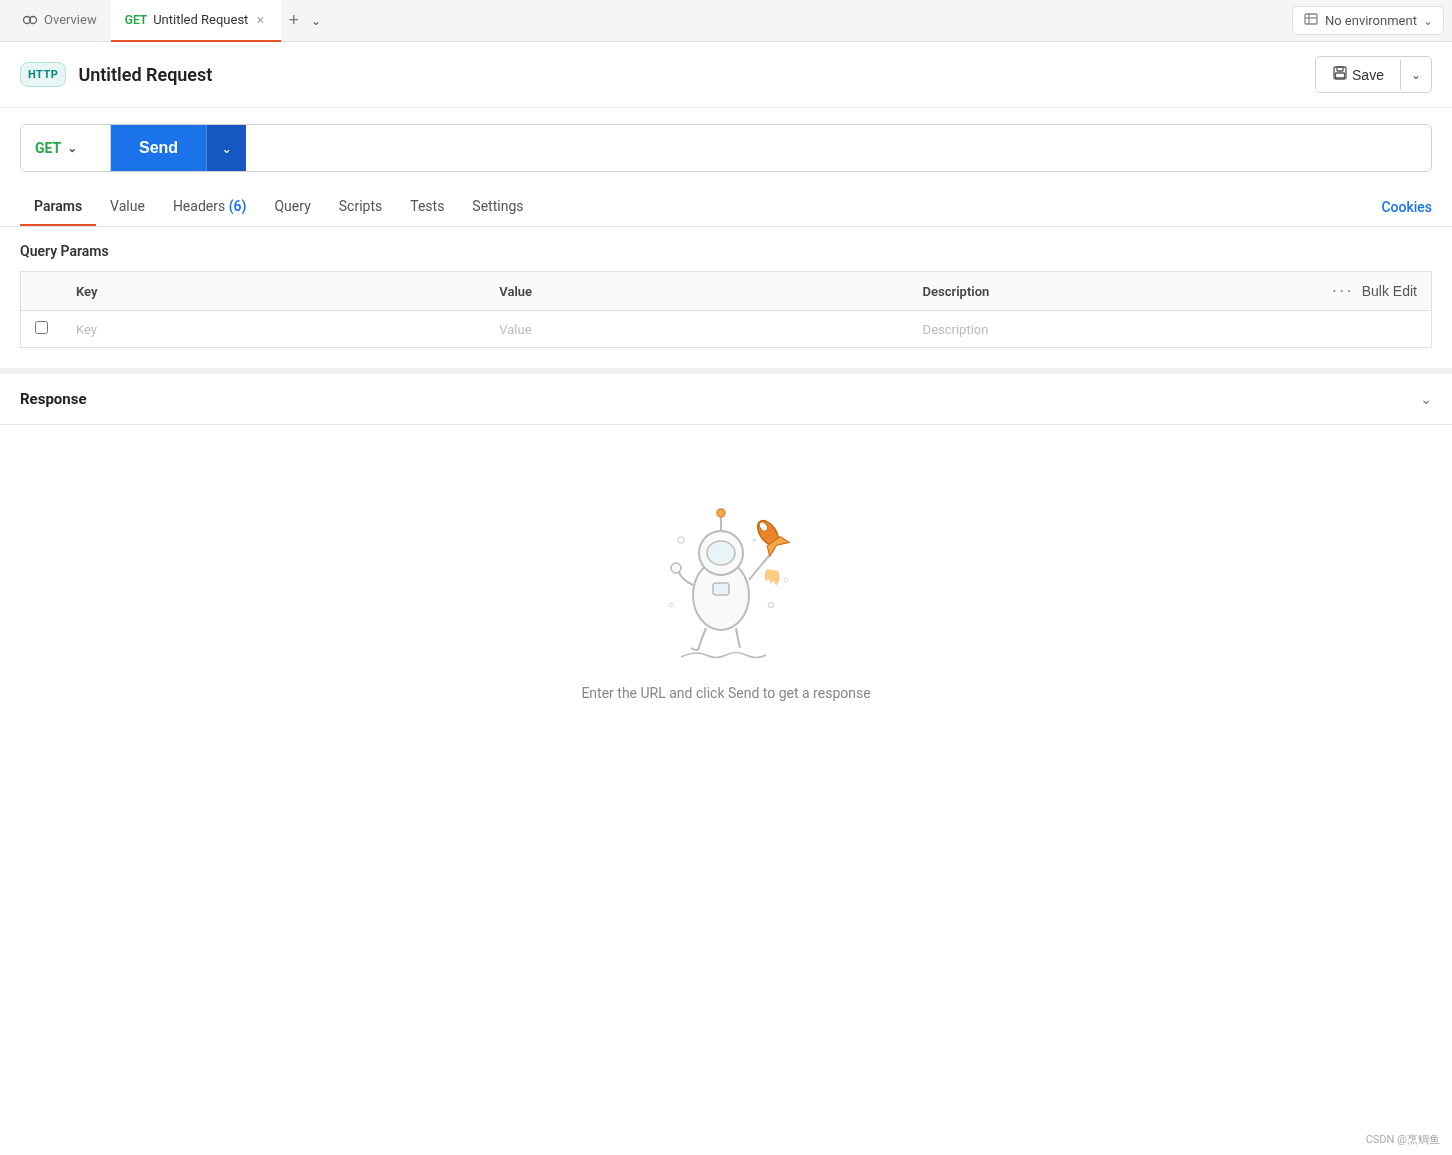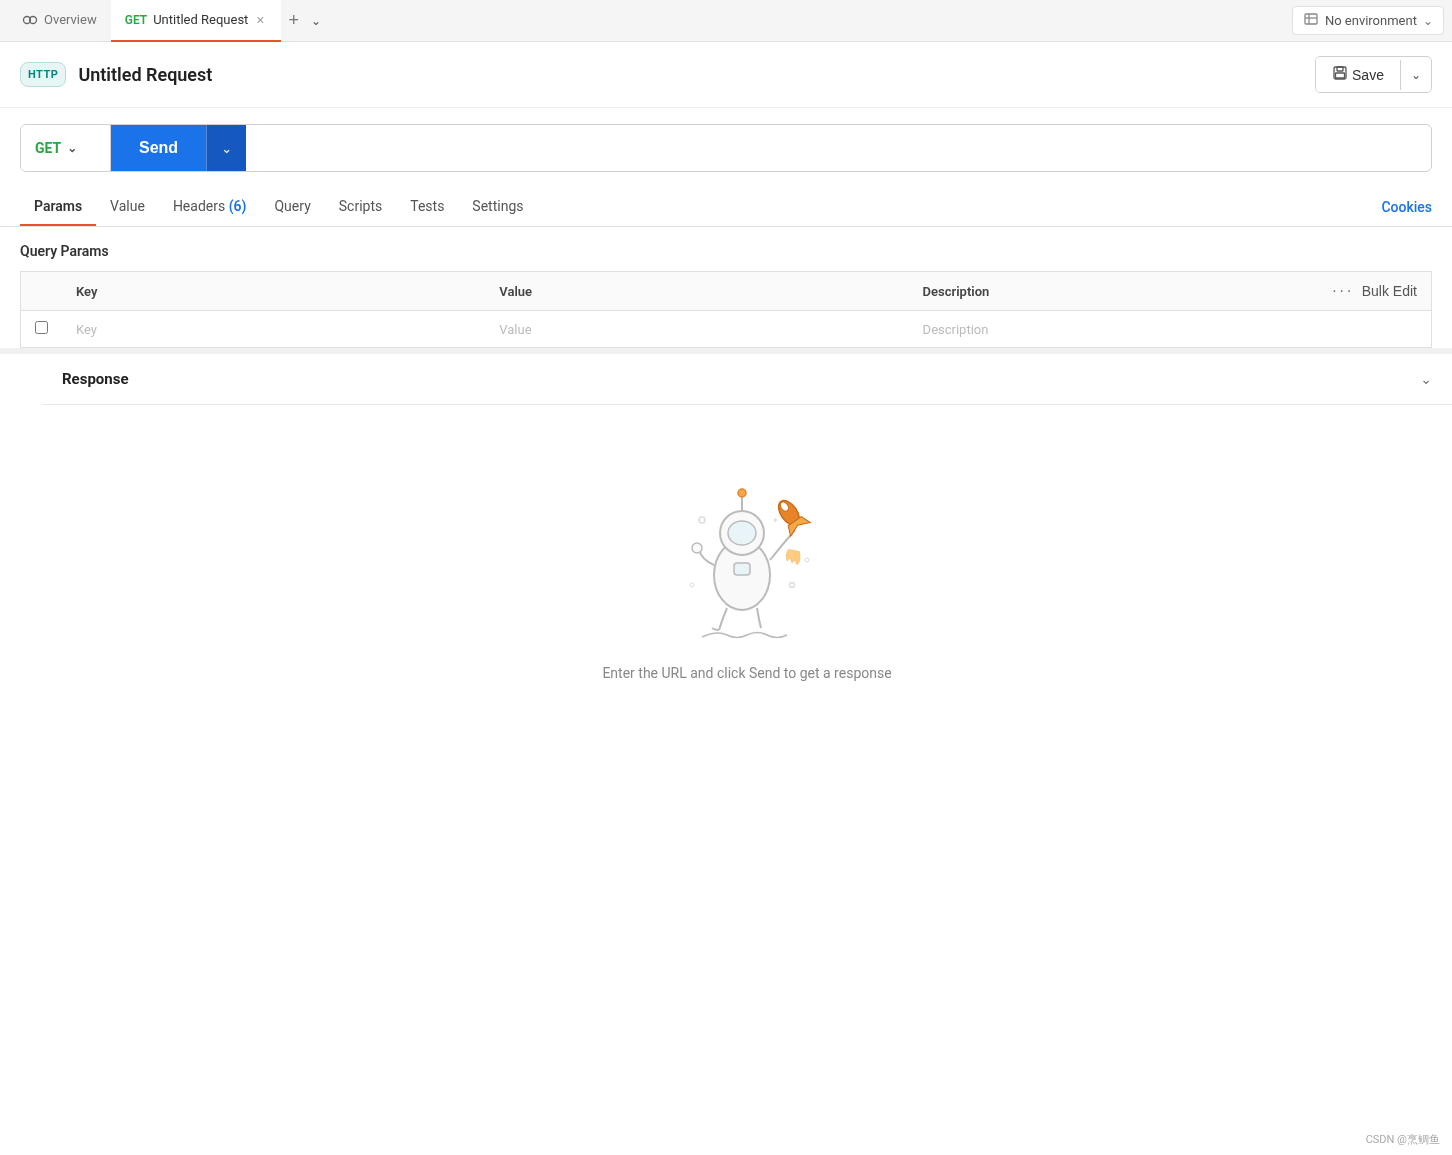"Response" .response-section { margin-top: none -> 20px; padding-left: 42px -> none }
